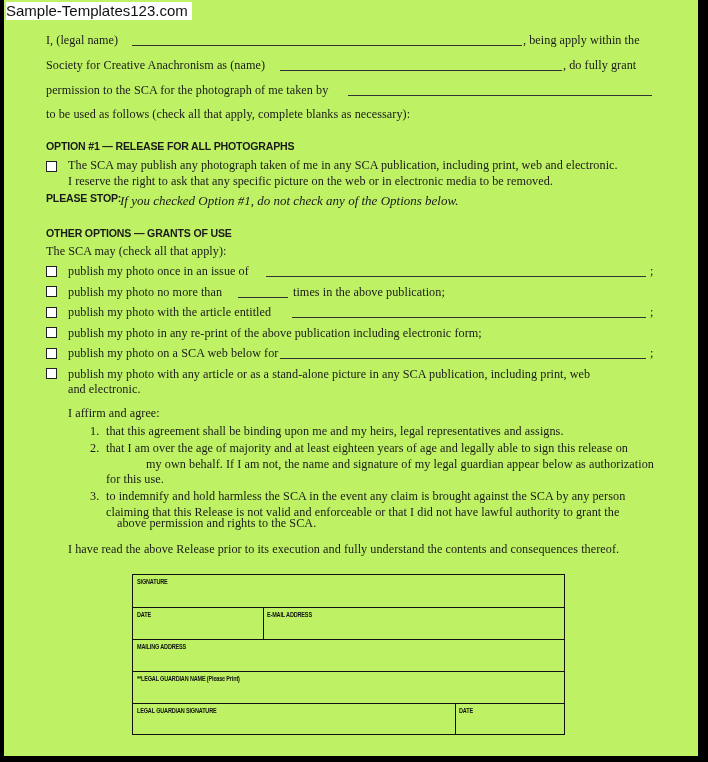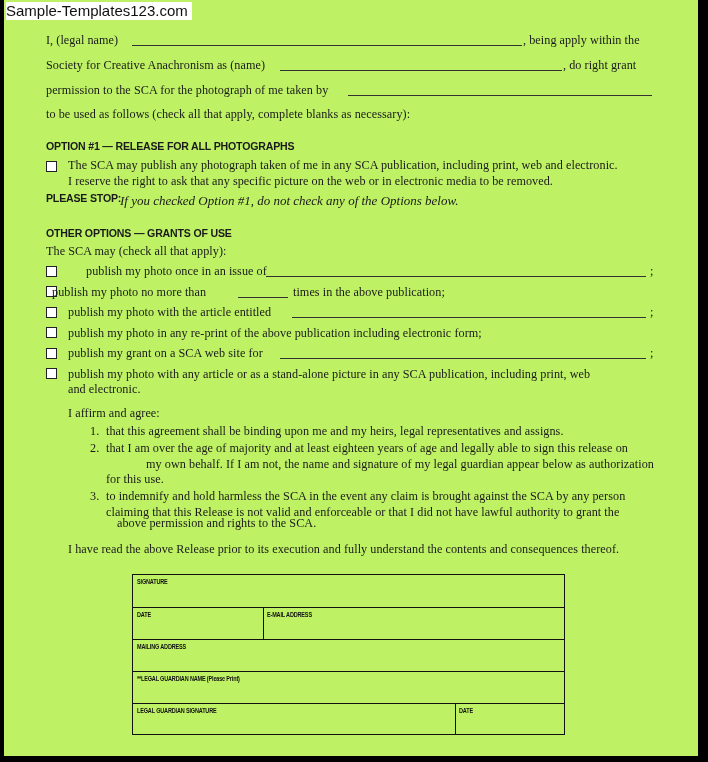", do right grant" span.abs { text: right -> fully }
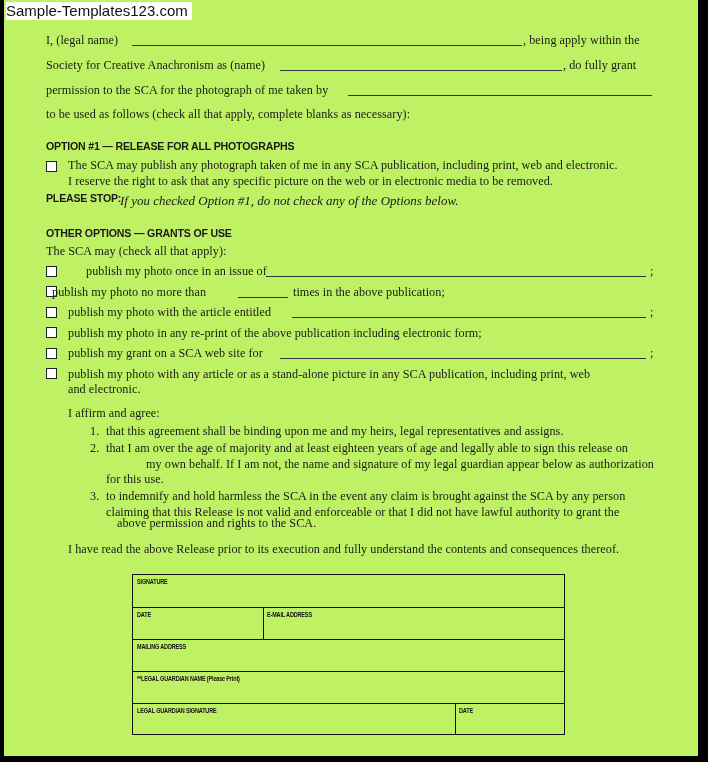"publish my photo once in" span.abs { left: 82px -> 64px }
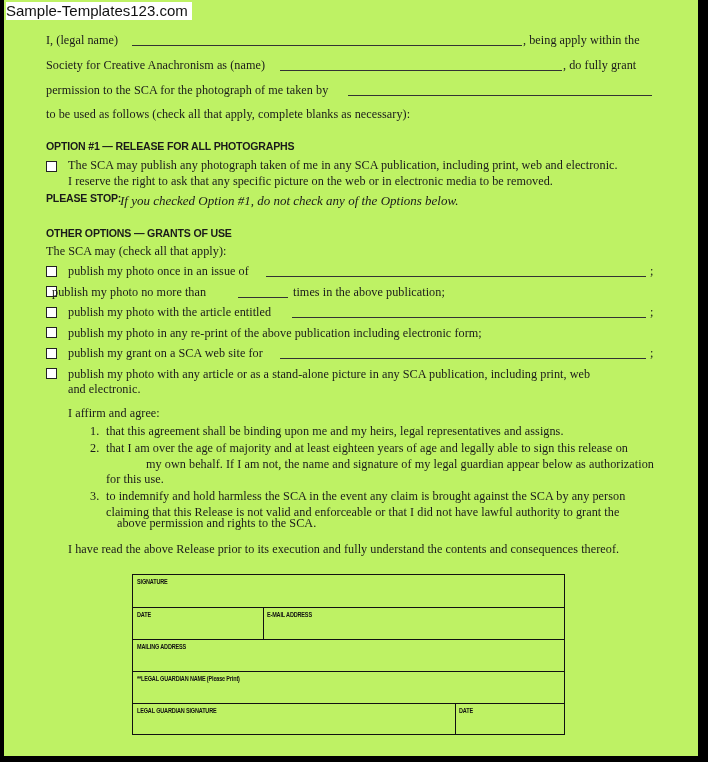"publish my photo no more" span.abs { left: 48px -> 64px }
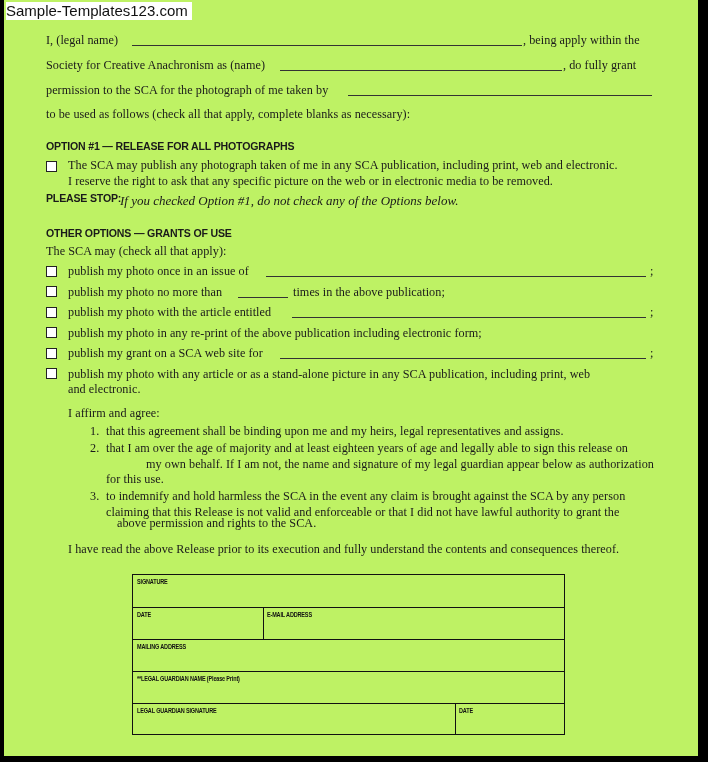"publish my grant on a" span.abs { text: grant on a SCA web site -> photo on a SCA web below }
